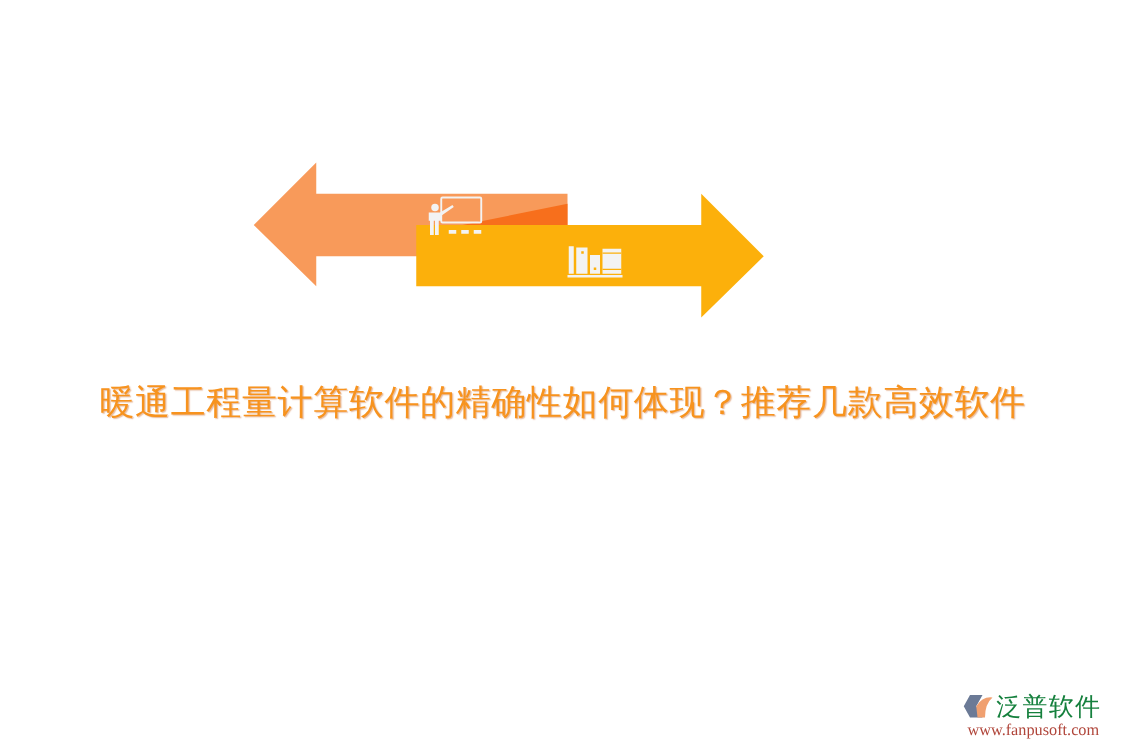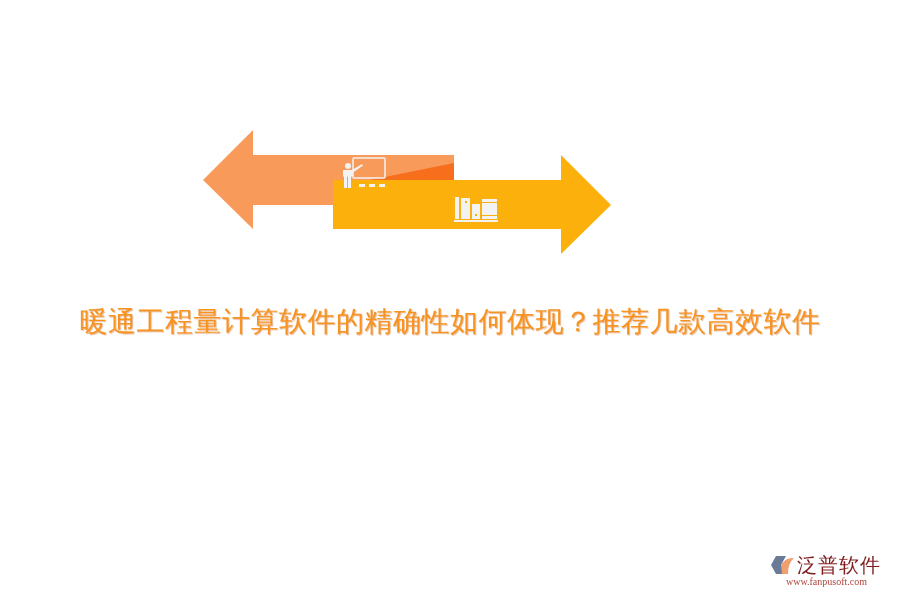"泛普软件" .logo-name { color: #7f1d1d -> #15803d }
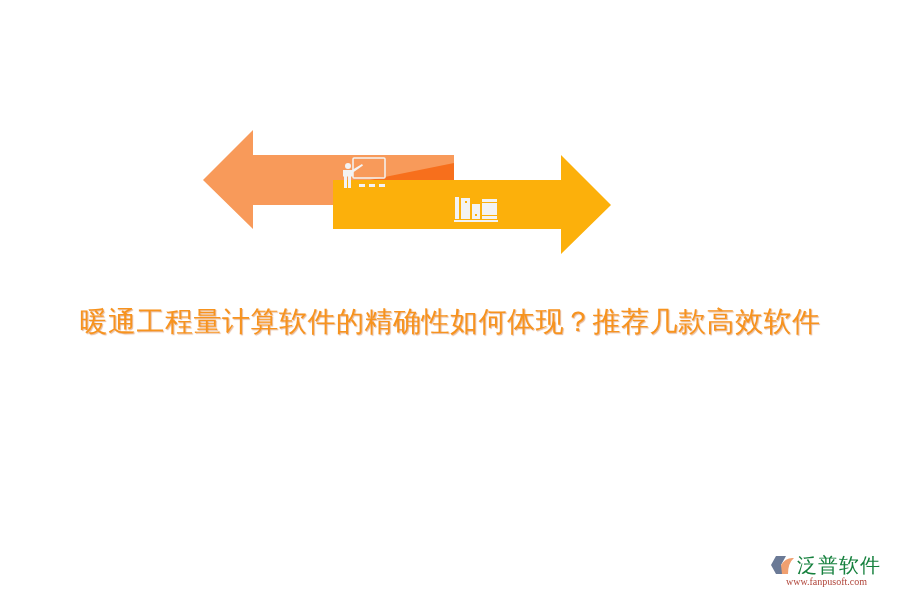"www.fanpusoft.com" .logo-url { font-size: 10px -> 13px; left: 16px -> 4px }
